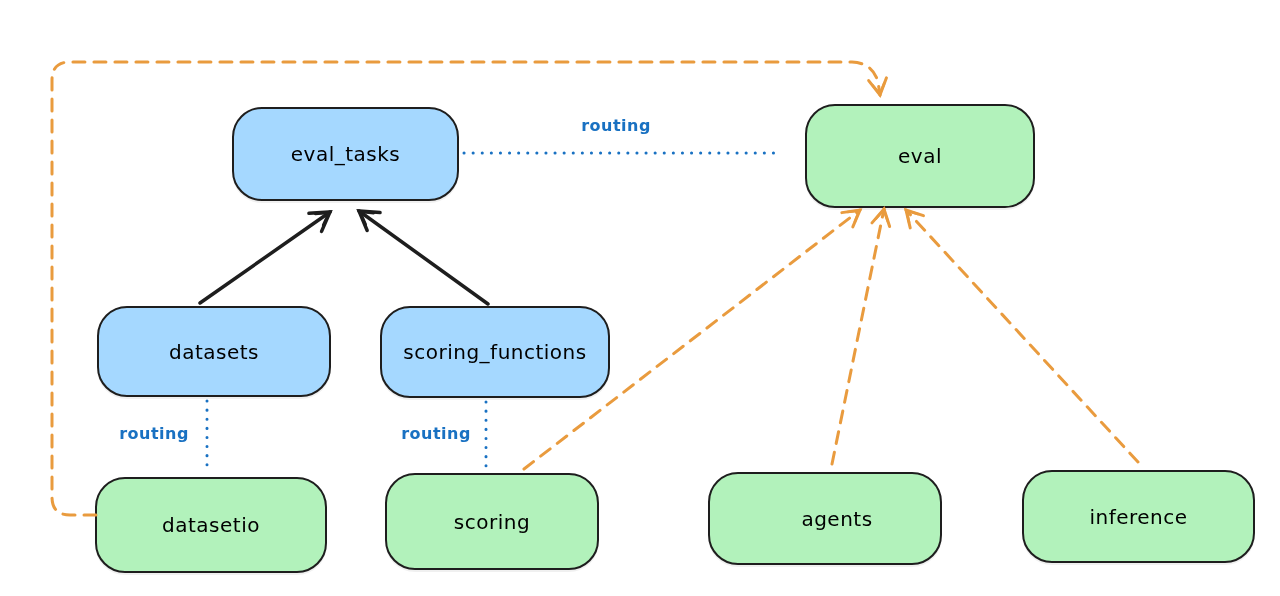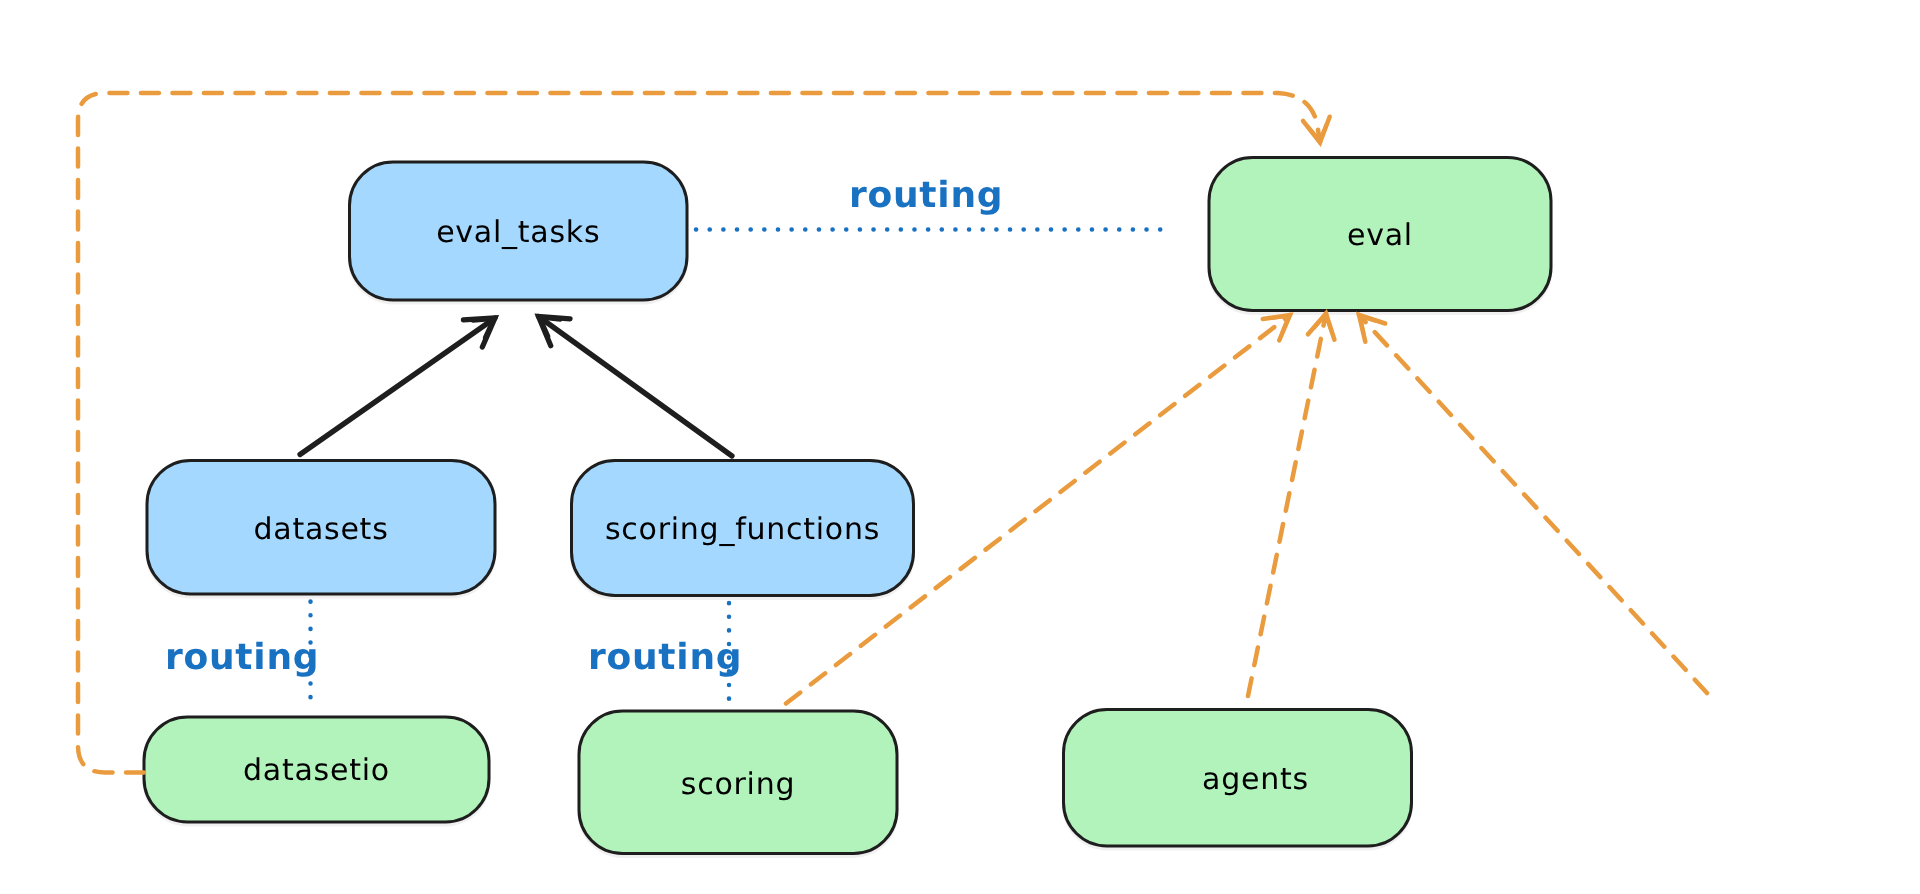"routing" .edge-label { font-size: 24px -> 16px }
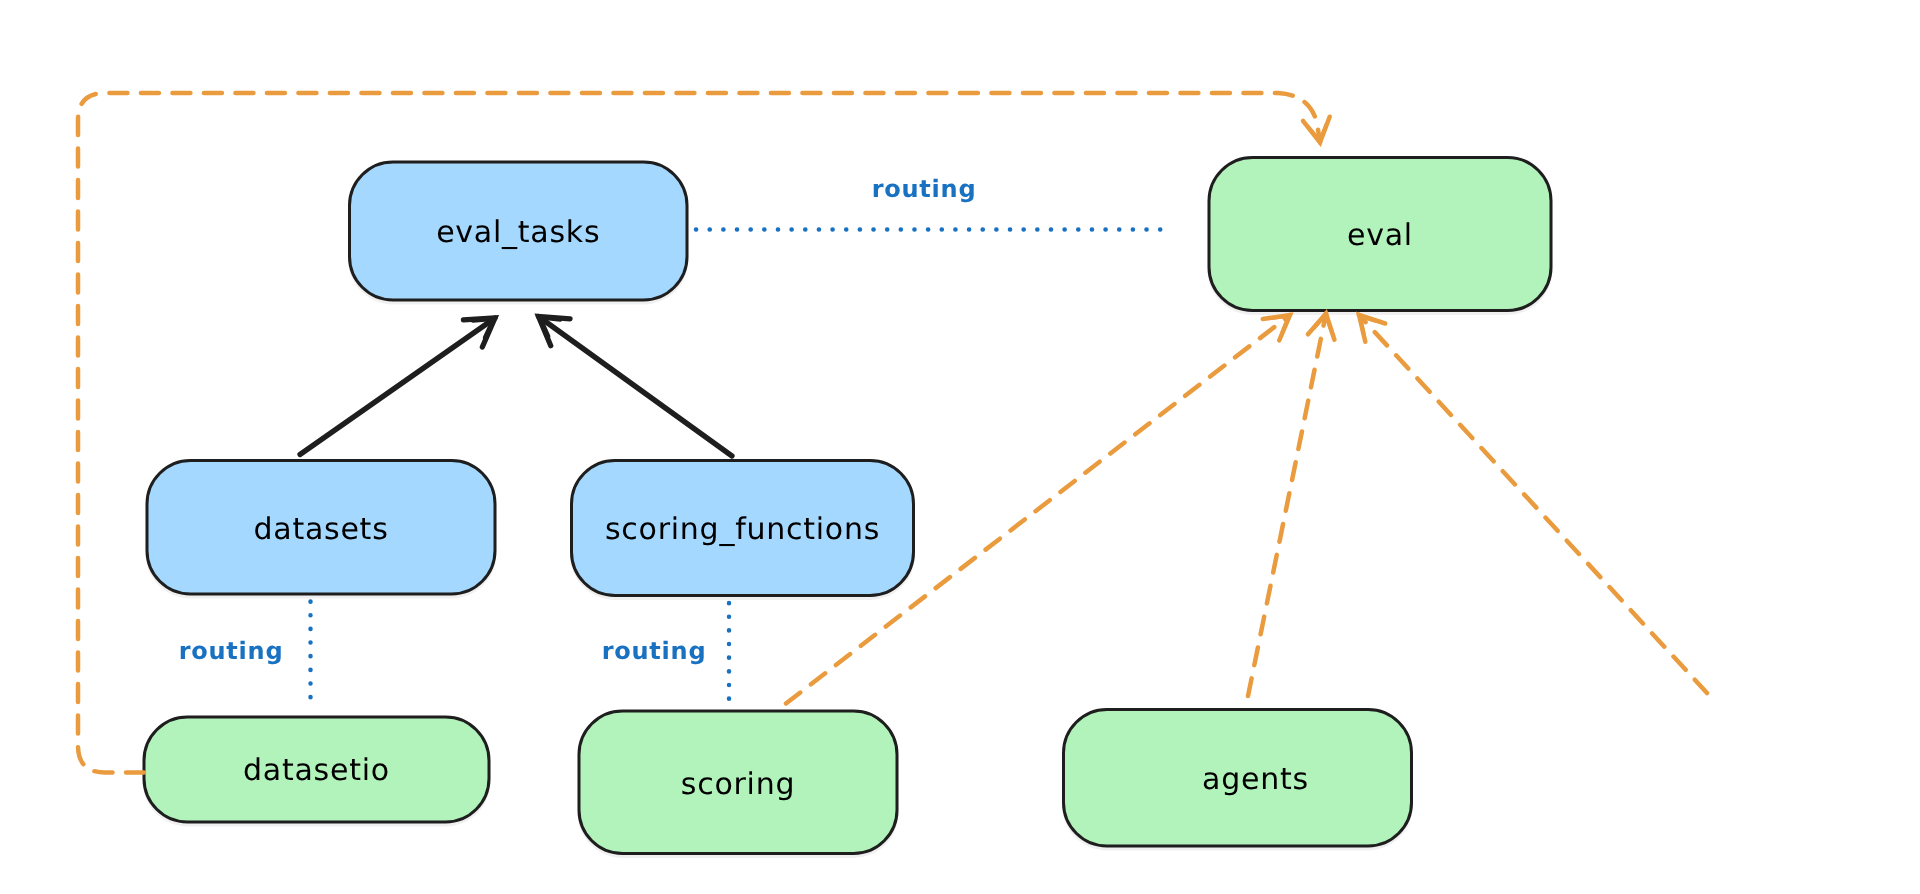"datasetio" .node-datasetio { height: 72px -> 96px }
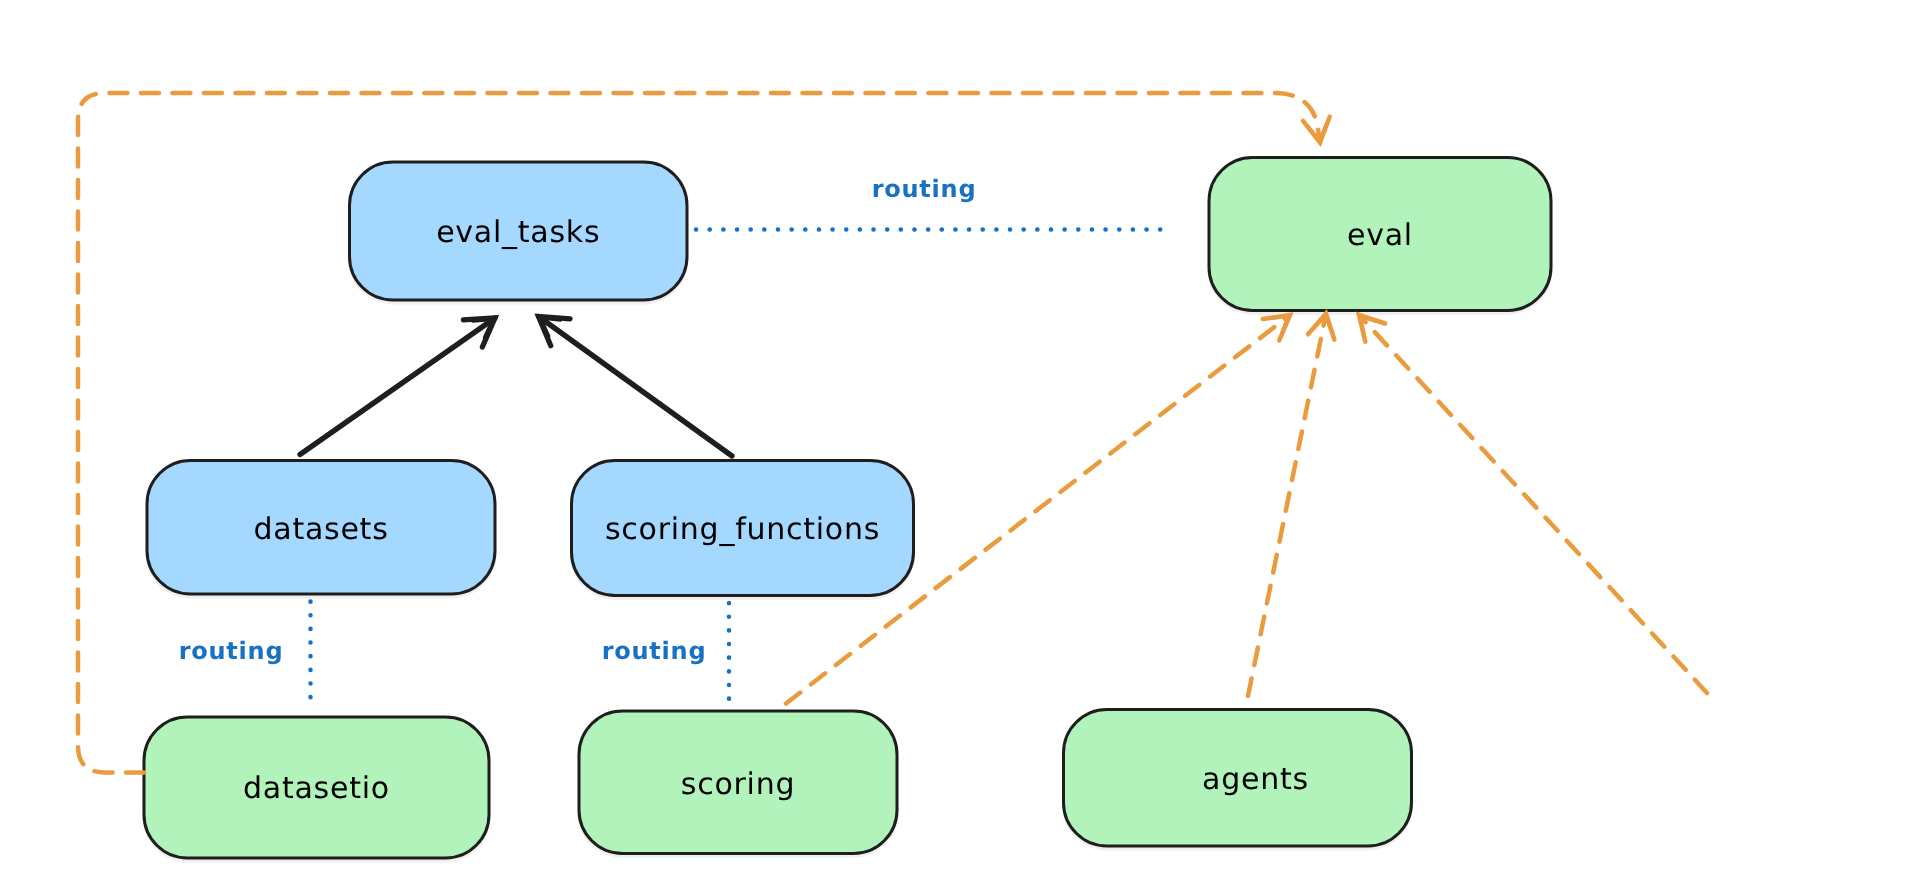"inference" div.node { html: none -> <div> <span>inference</span> </div> }
